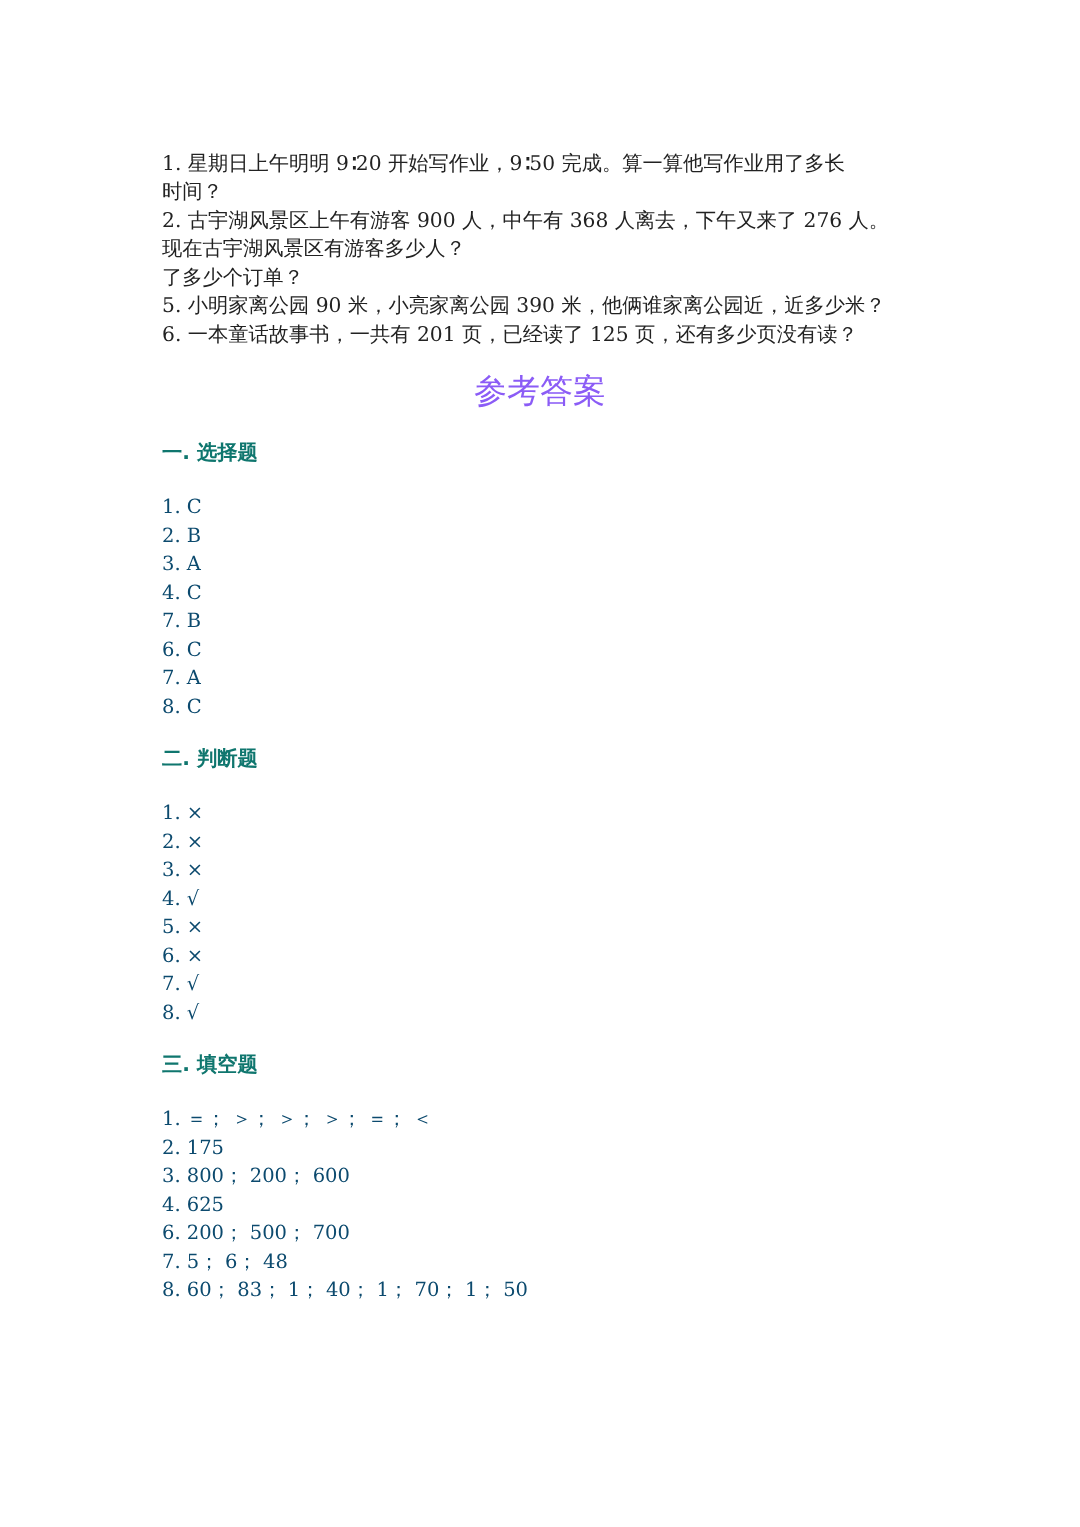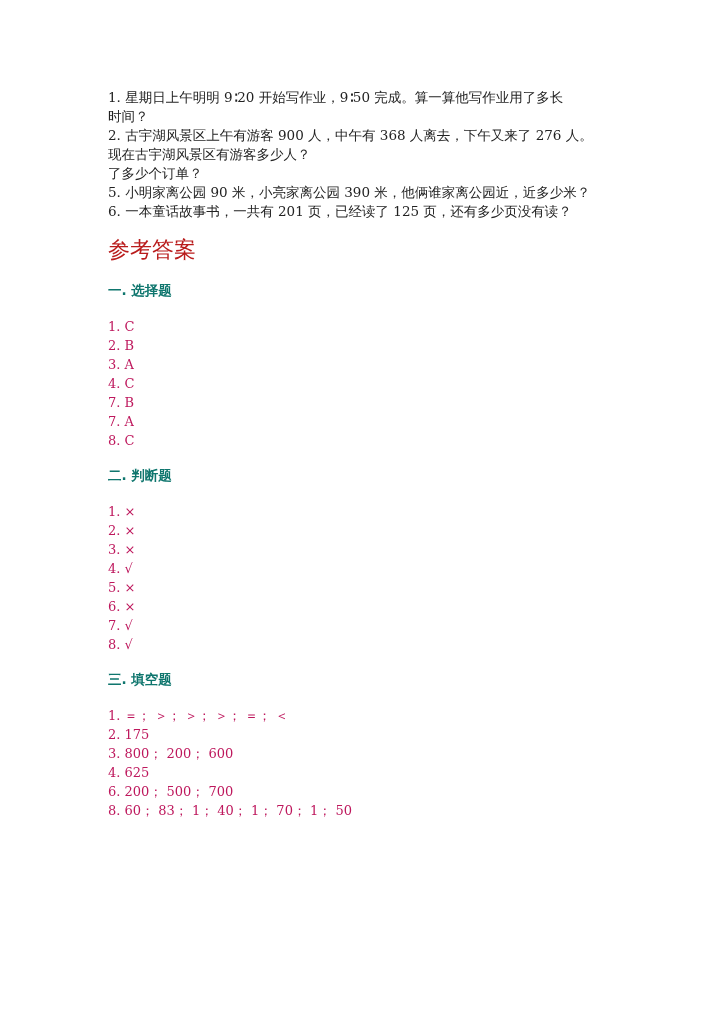"1. 星期日上午明明 9∶20 开始写作业，9∶50" .page { top: 88px -> 100px }
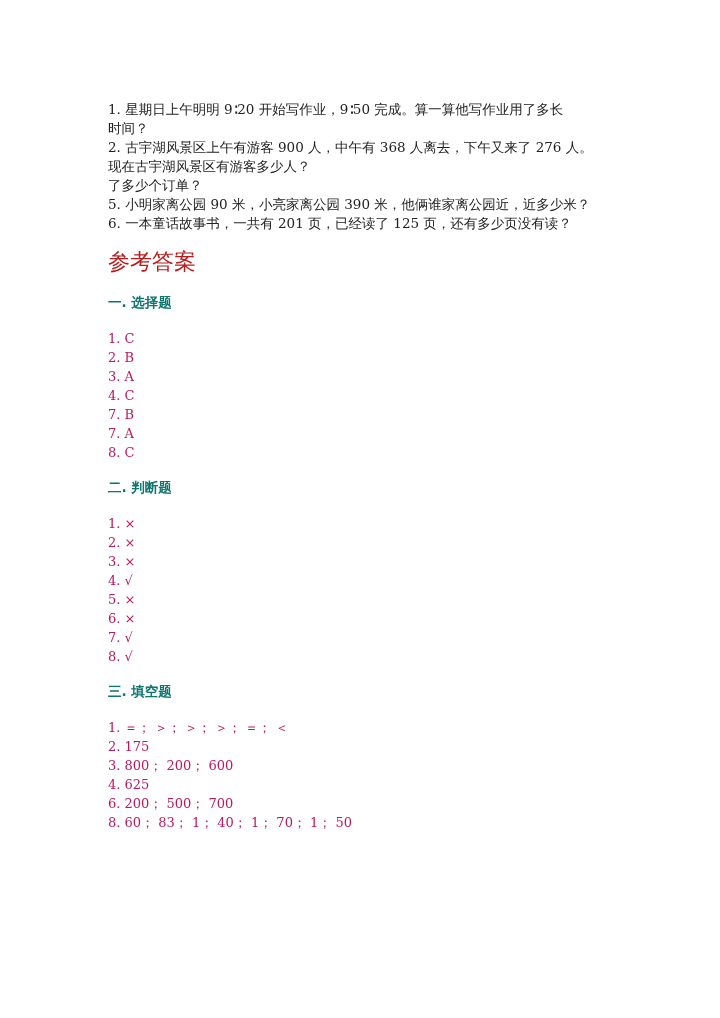"参考答案" .answer-title { color: #b91c1c -> #8b5cf6; text-align: none -> center }
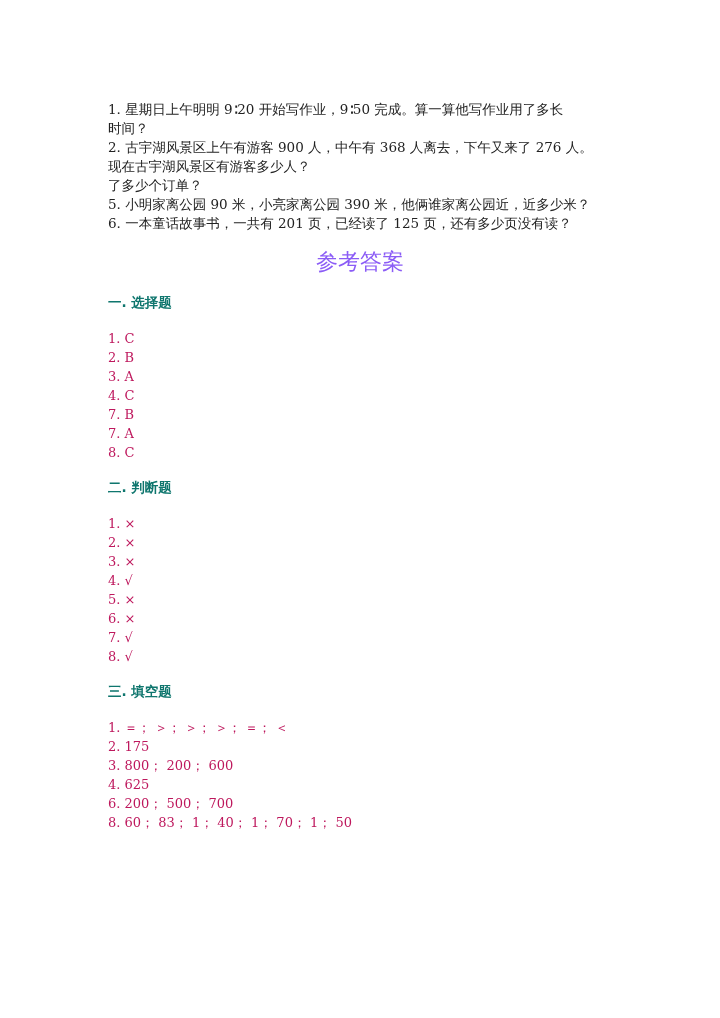"1. C" .ans-list .line { color: #be185d -> #0c4a6e }
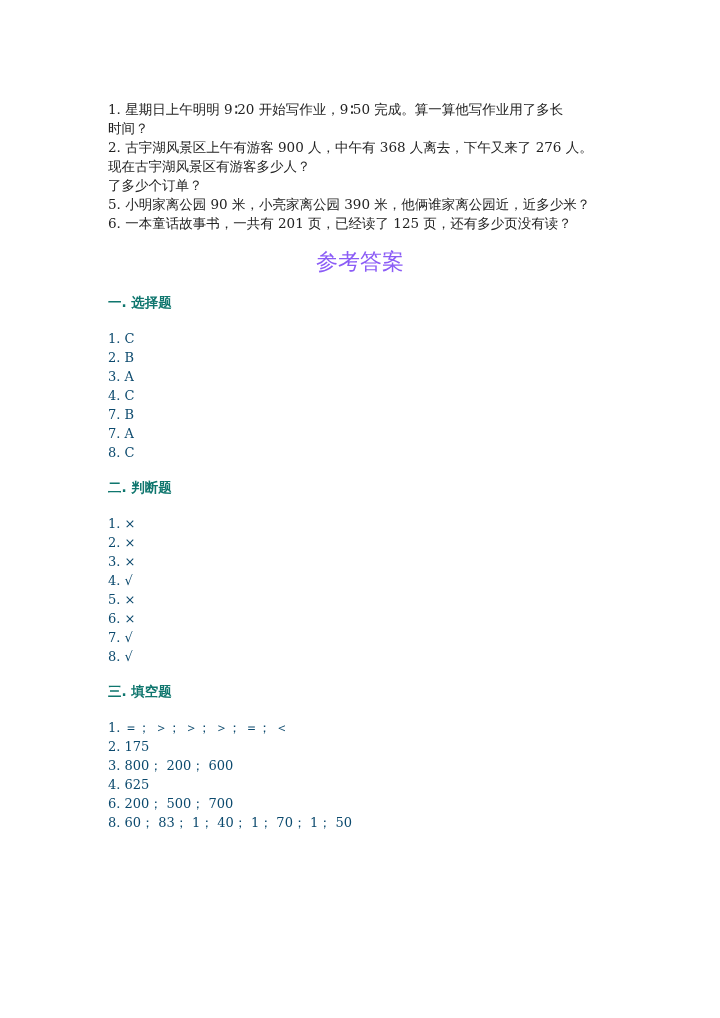"6. C" div.line { html: none -> <div>6. C</div> }
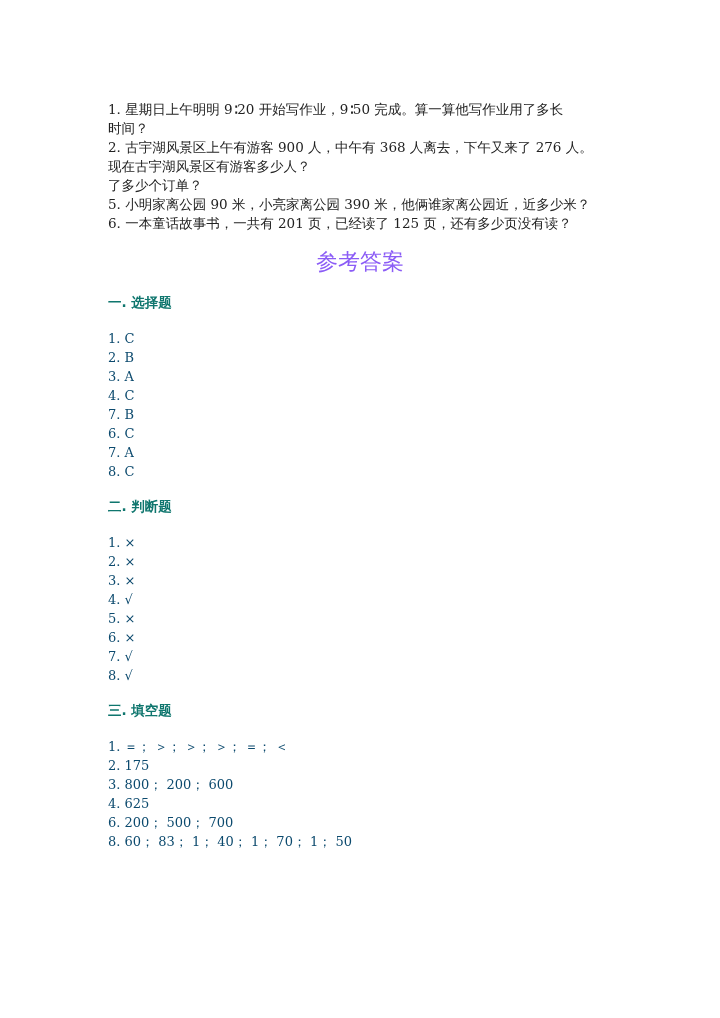"7. 5； 6； 48" div.line { html: none -> <div>7. 5； 6； 48</div> }
